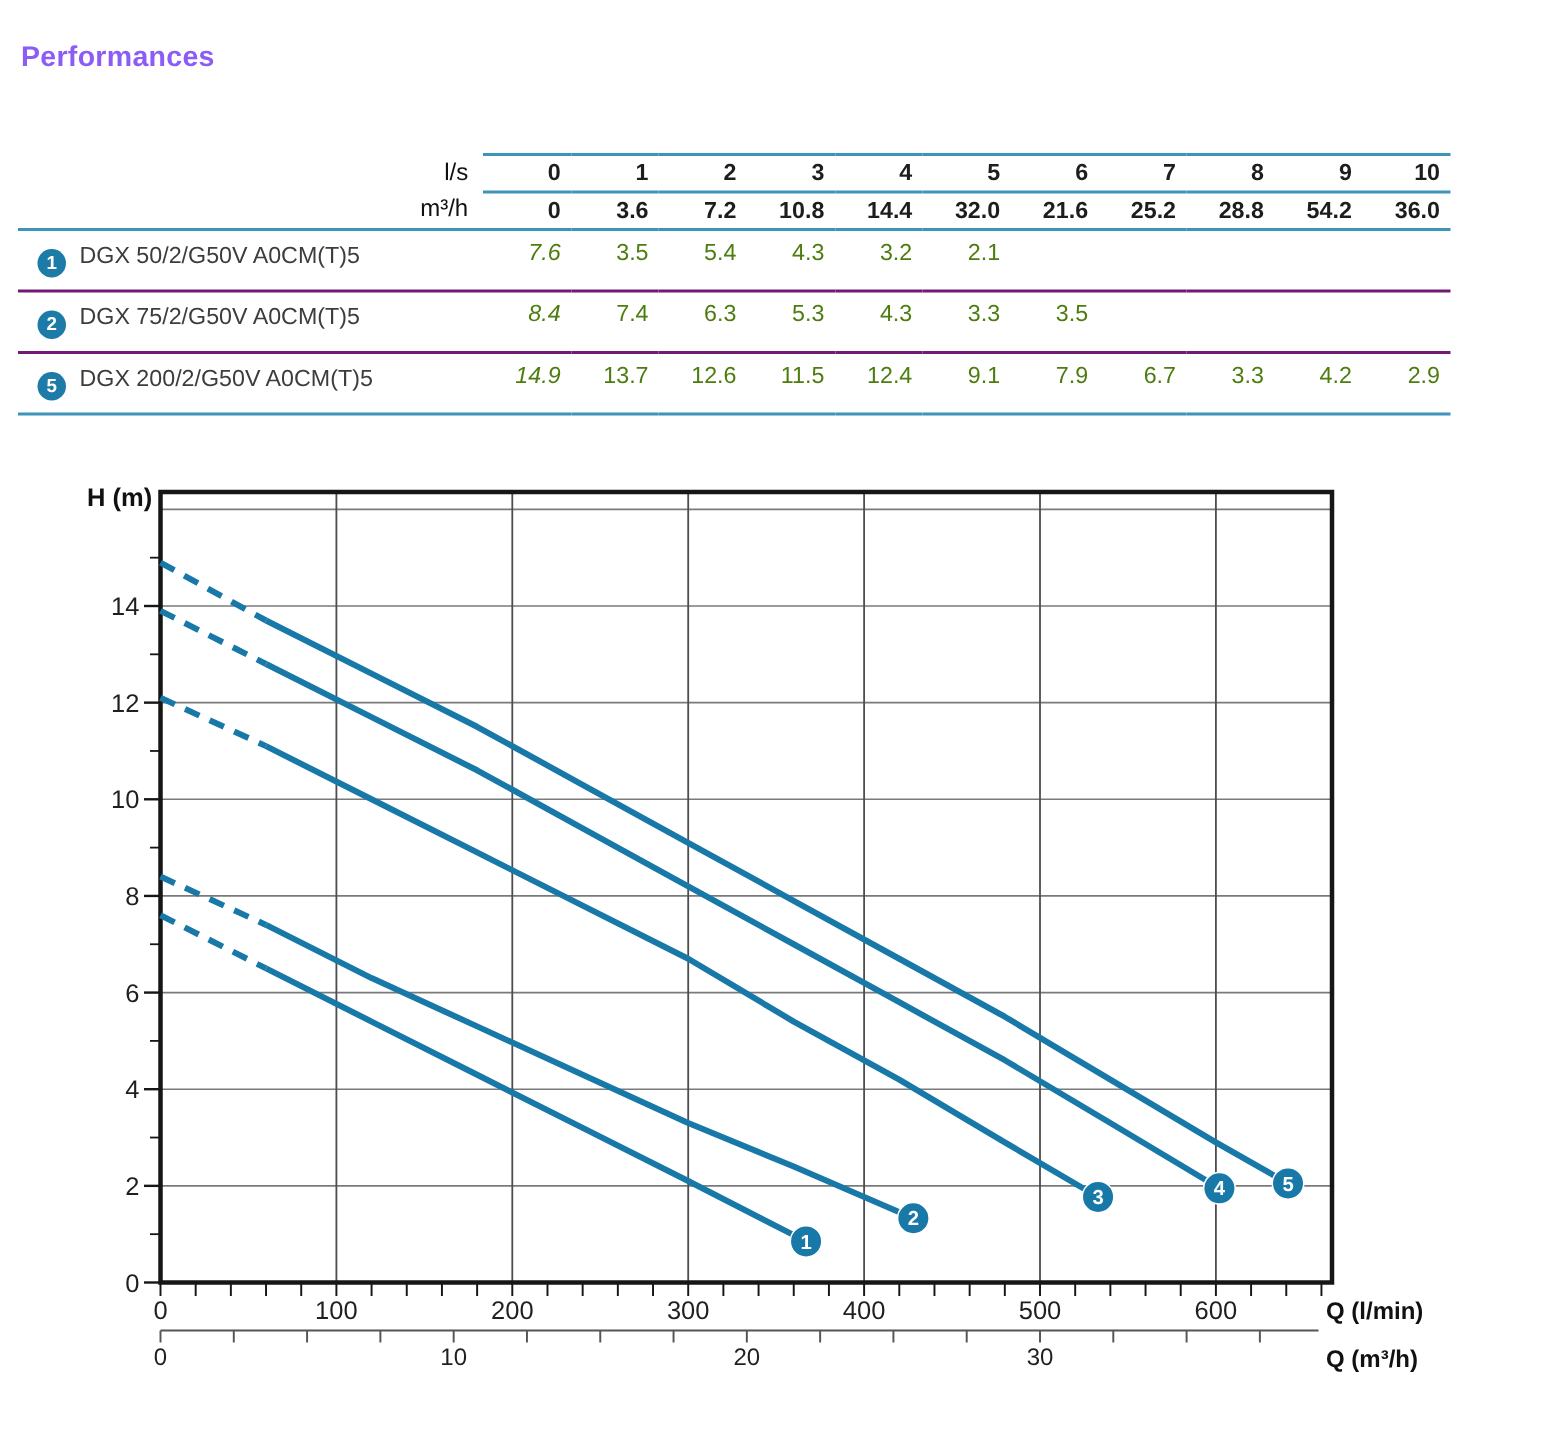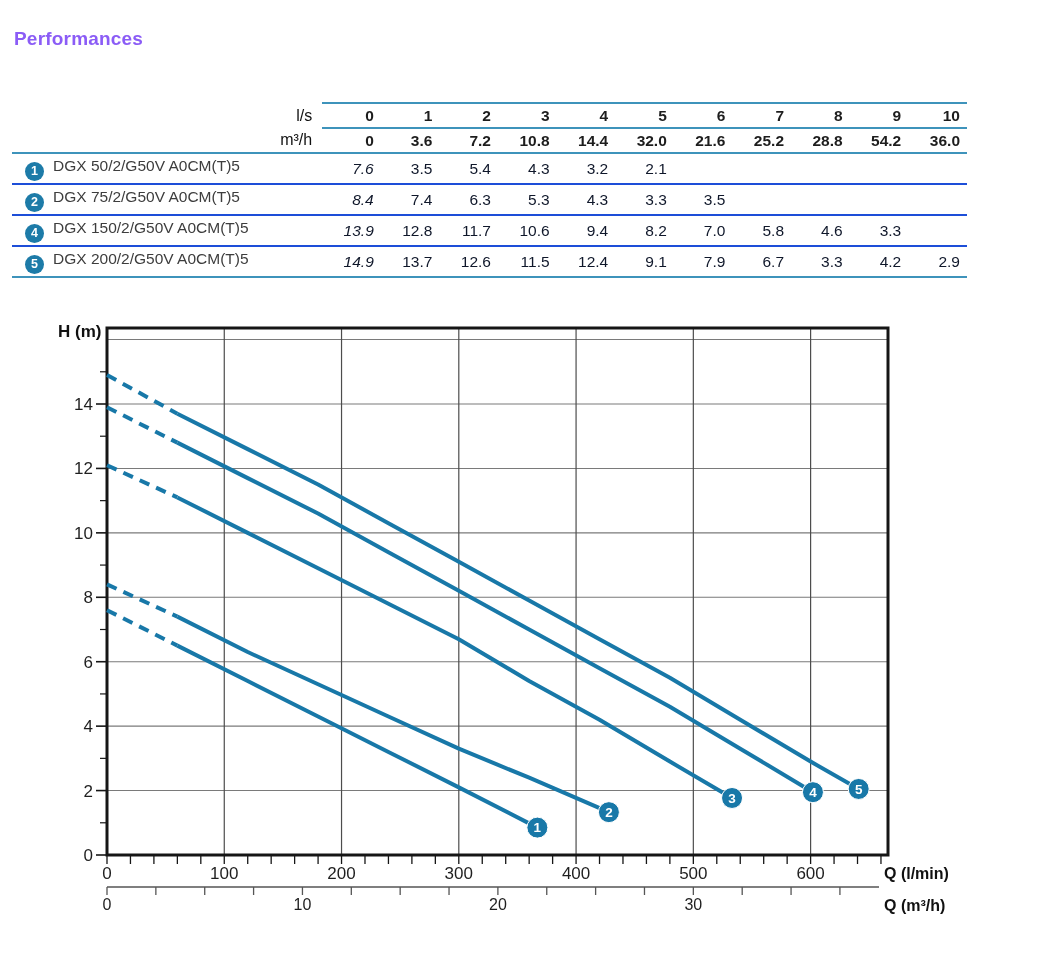"7.6" tbody td { color: #0f172a -> #4d7c0f; padding: 0 7px 0 0 -> 0 7px 10px 0 }
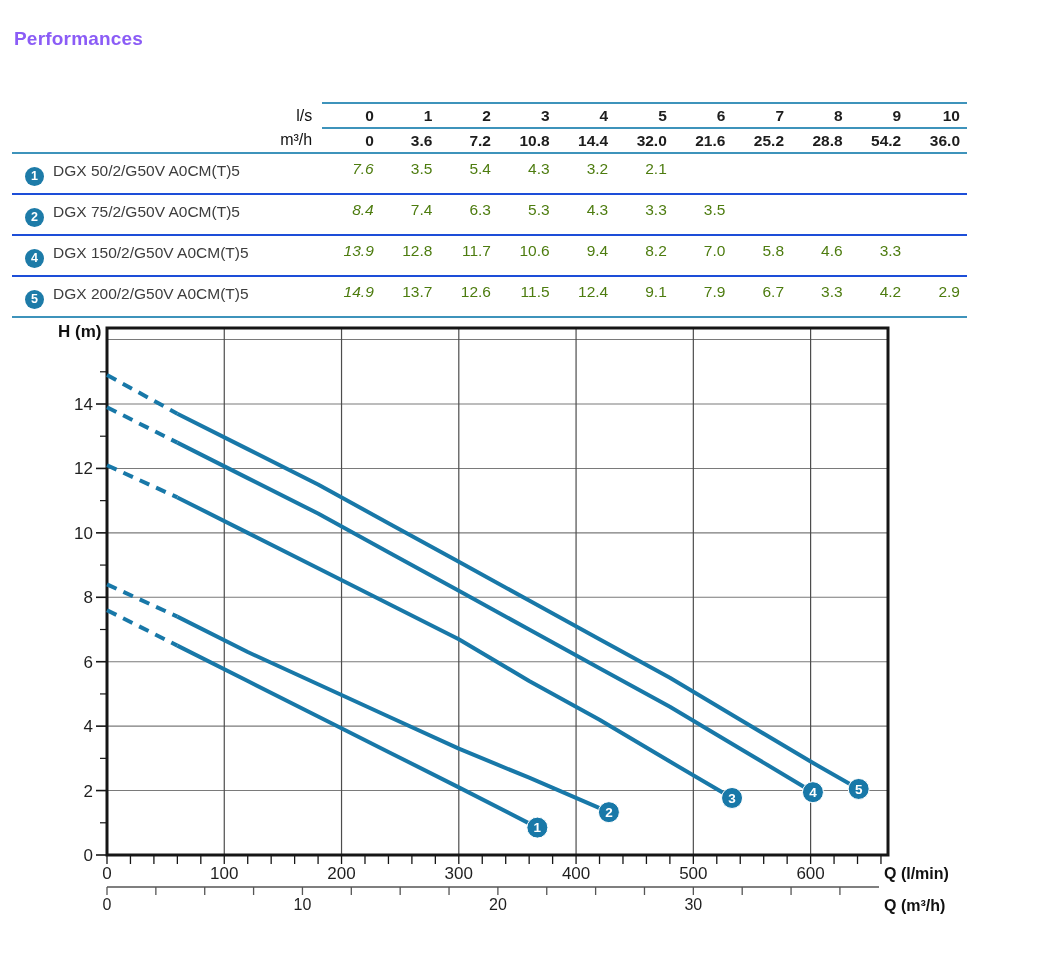"2 DGX 75/2/G50V A0CM(T)5" tbody tr + tr { border-top: 2px solid #1d4ed8 -> 2px solid #701a75 }
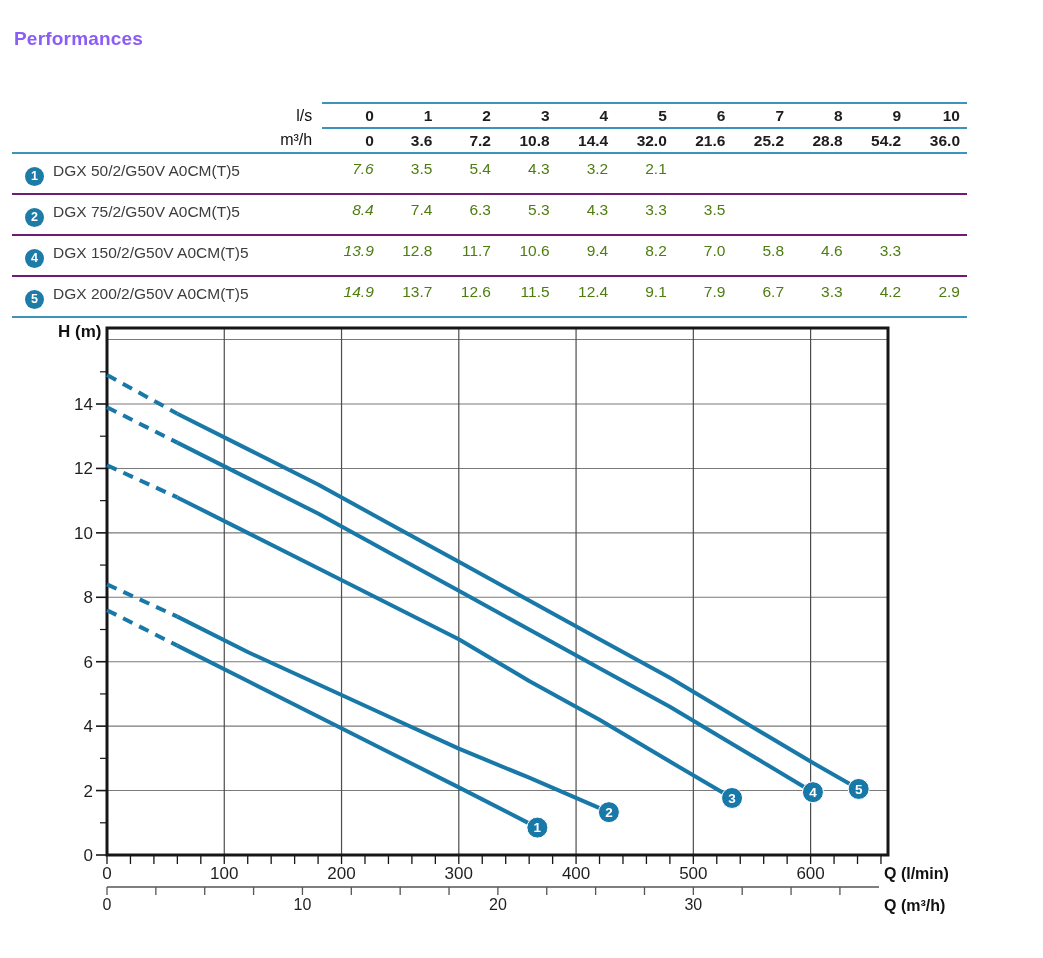"4 DGX 150/2/G50V A0CM(T)5" tr { html: <tr> <td><span>4</span><span>DGX 150/2/G50V A0CM(T)5</span></td> <td>13.9</td> <td>12.8</td> <td>11.7</td> <td>10.6</td> <td>9.4</td> <td>8.2</td> <td>7.0</td> <td>5.8</td> <td>4.6</td> <td>3.3</td> <td></td> </tr> -> none }
